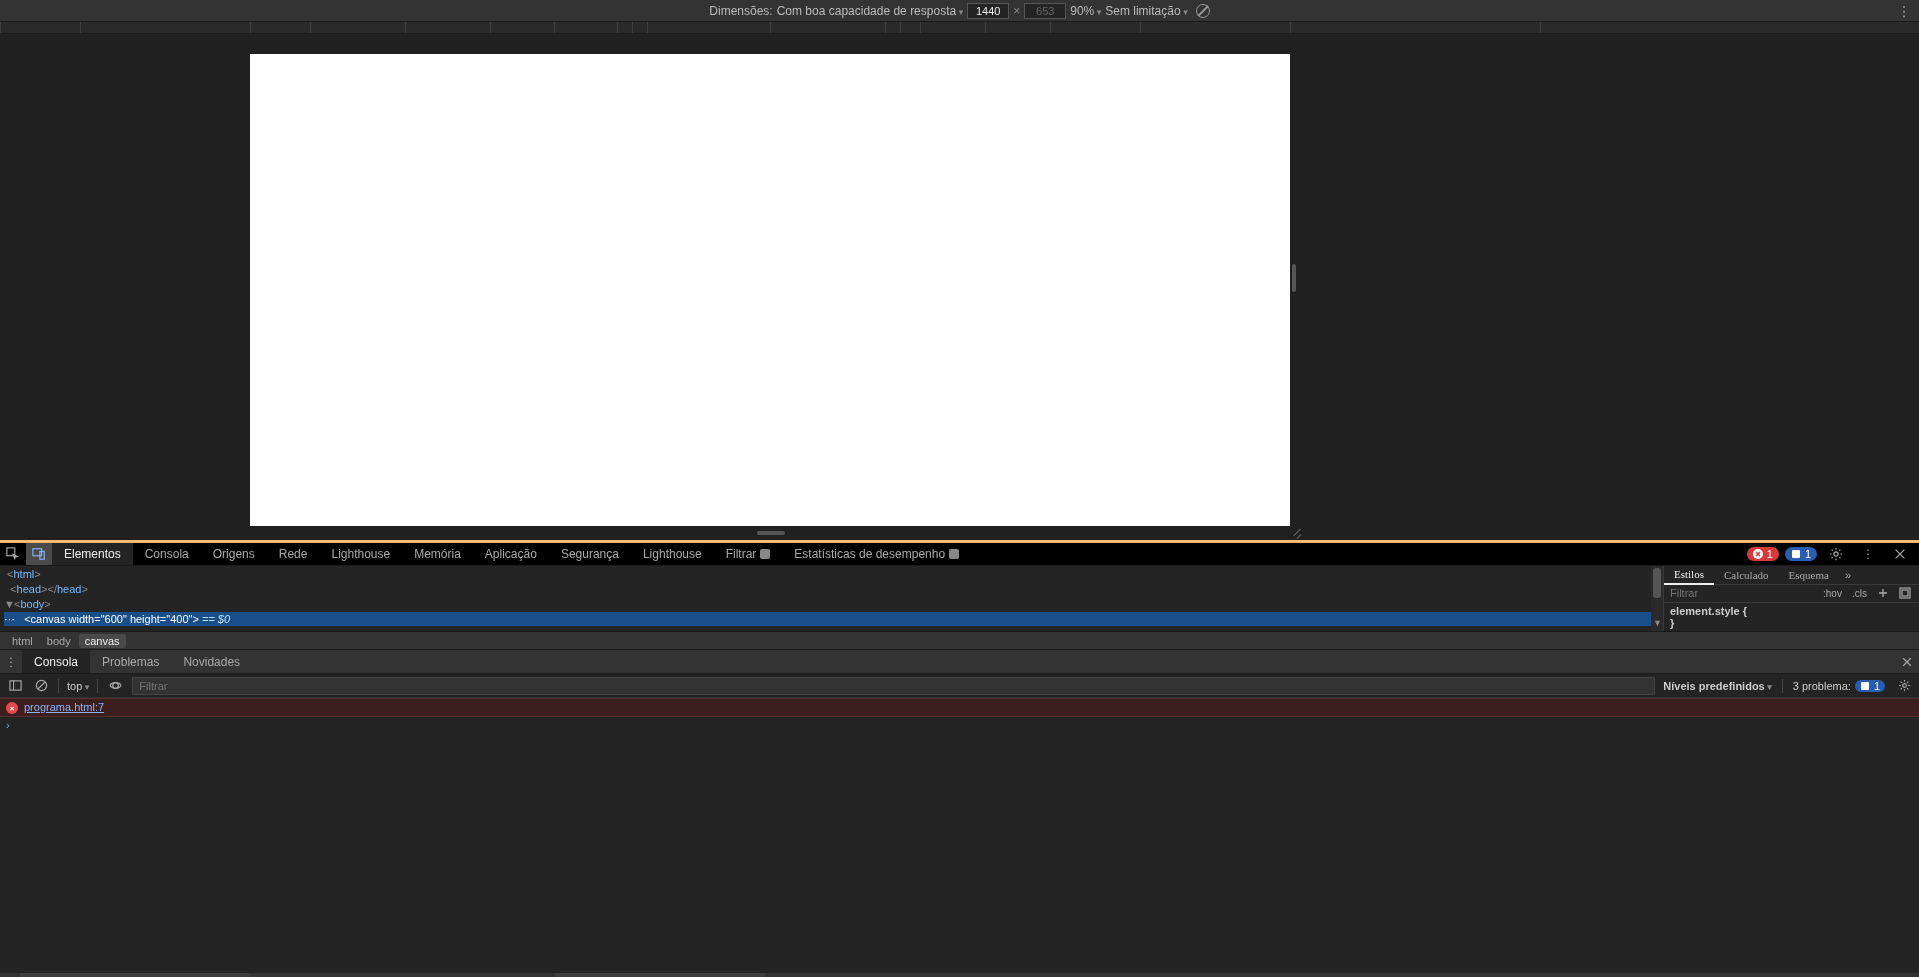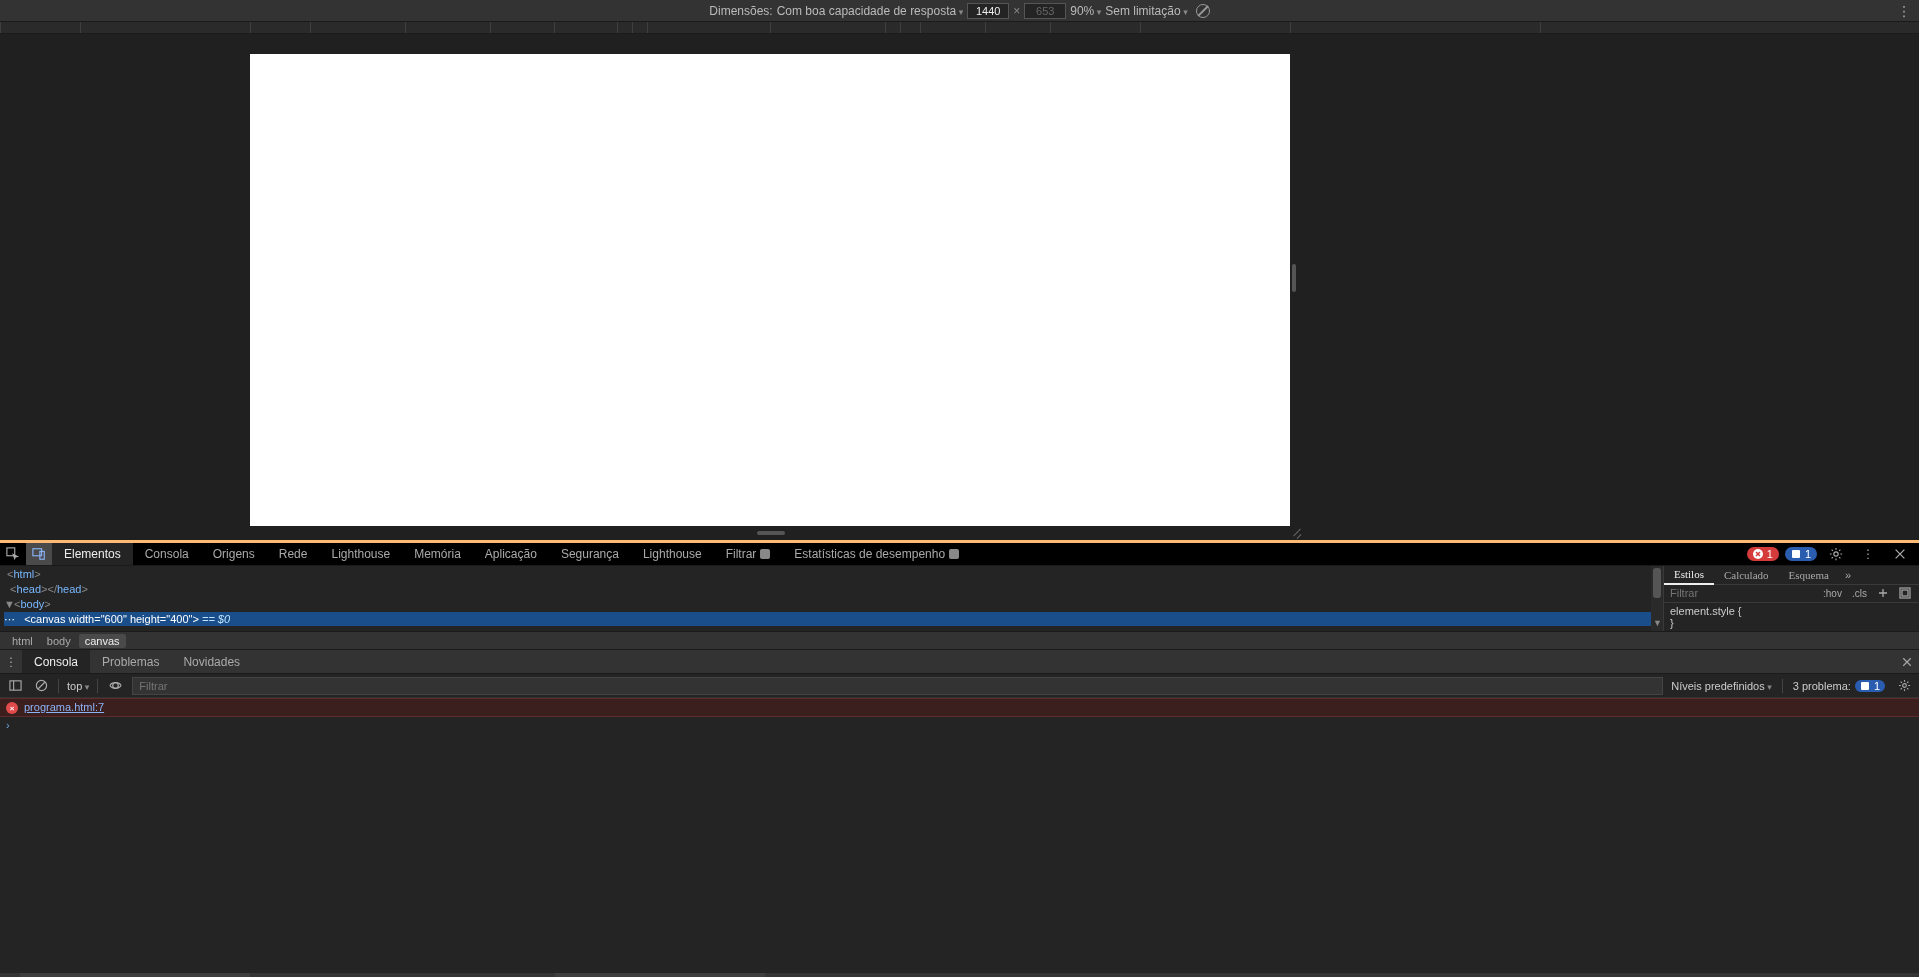"element.style {" .styles-body { font-weight: none -> bold }
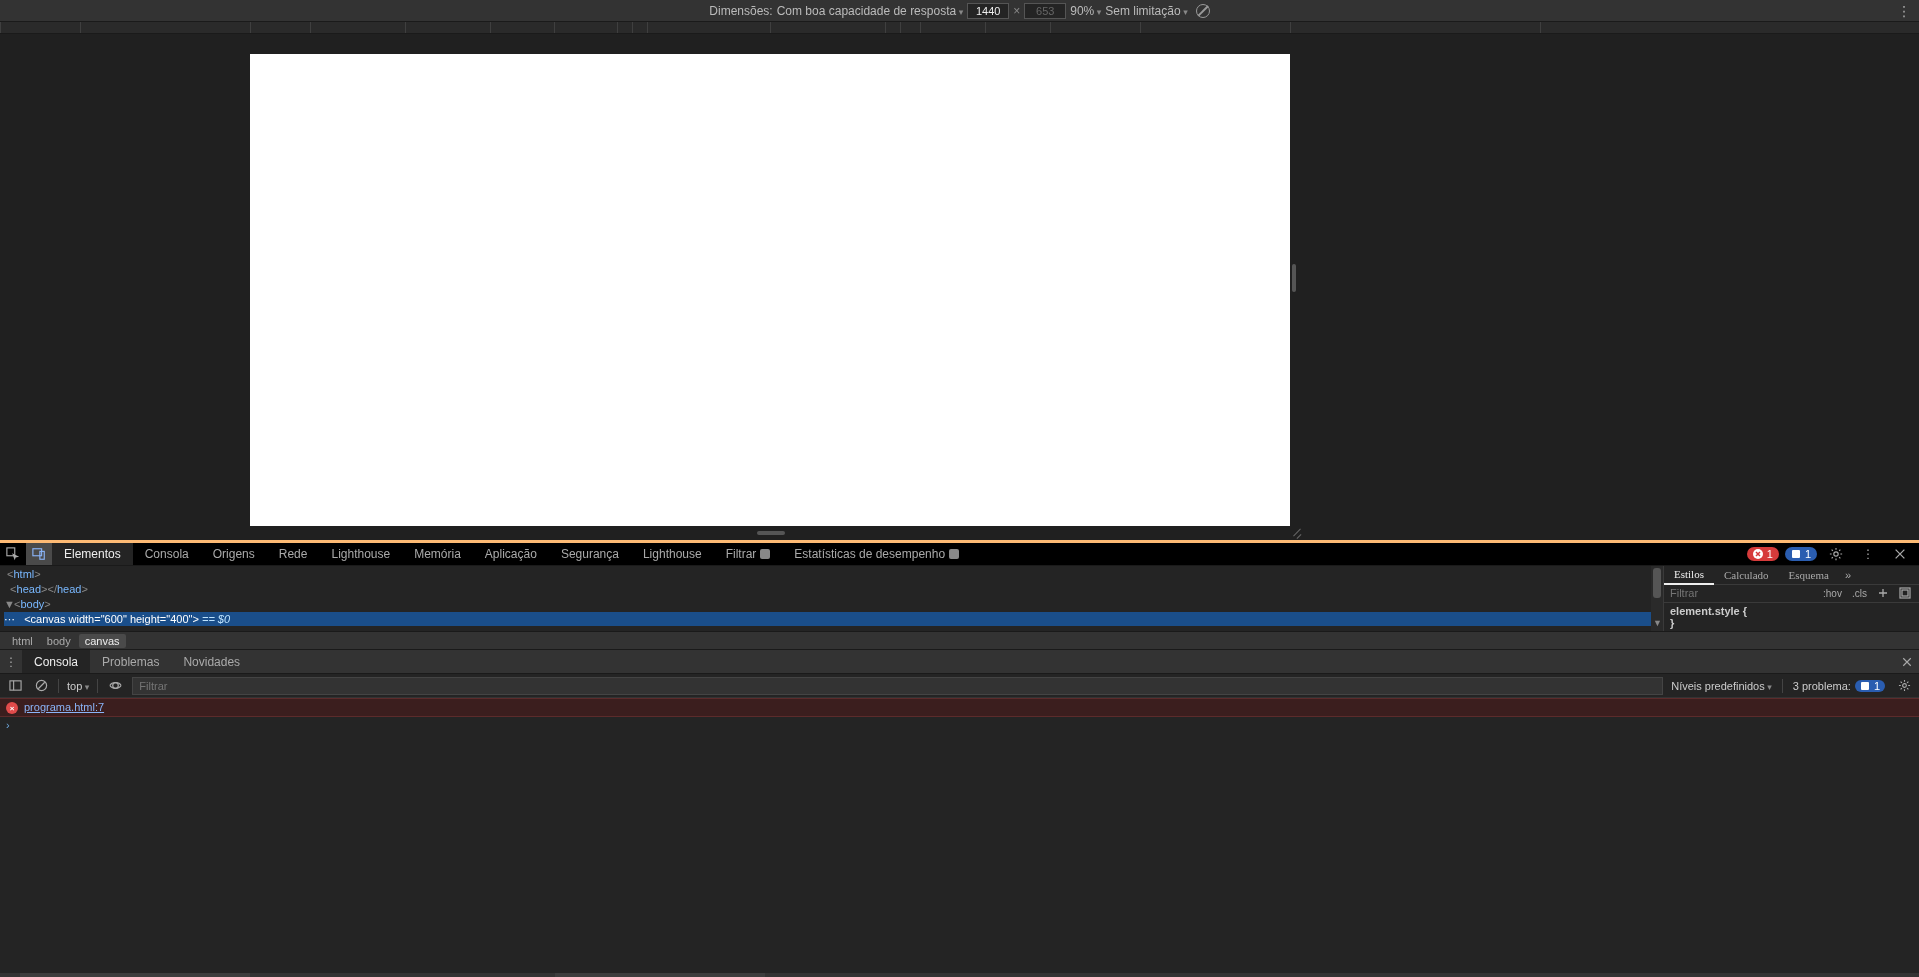"Níveis predefinidos" .console-toolbar .levels { font-weight: none -> bold }
